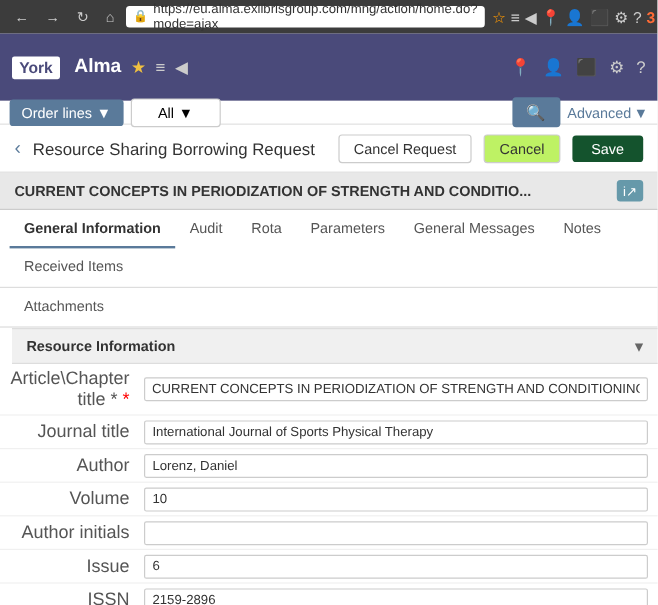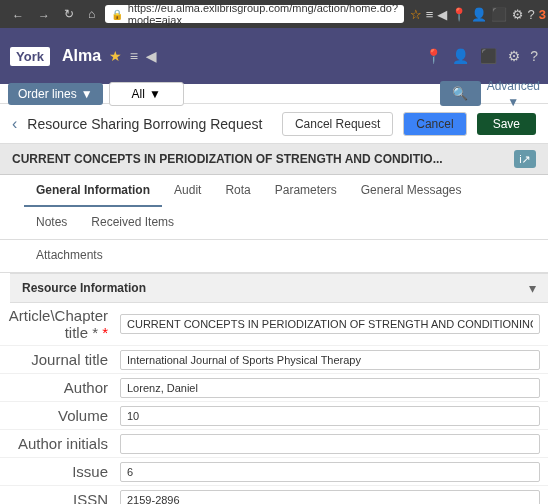"Advanced" .advanced-btn { flex-direction: column -> none }
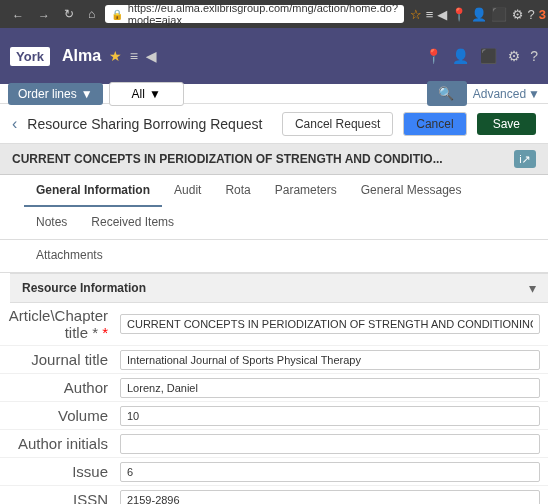"Cancel" .btn-cancel { background: #3b82f6 -> #bef264 }
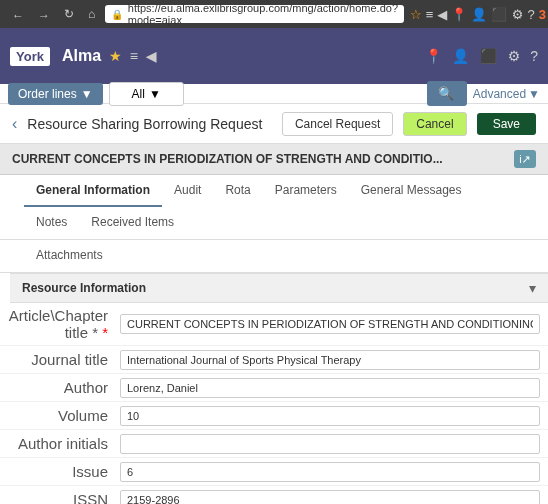"General Information" .tabs-bar { padding: 0 24px -> 0 8px }
